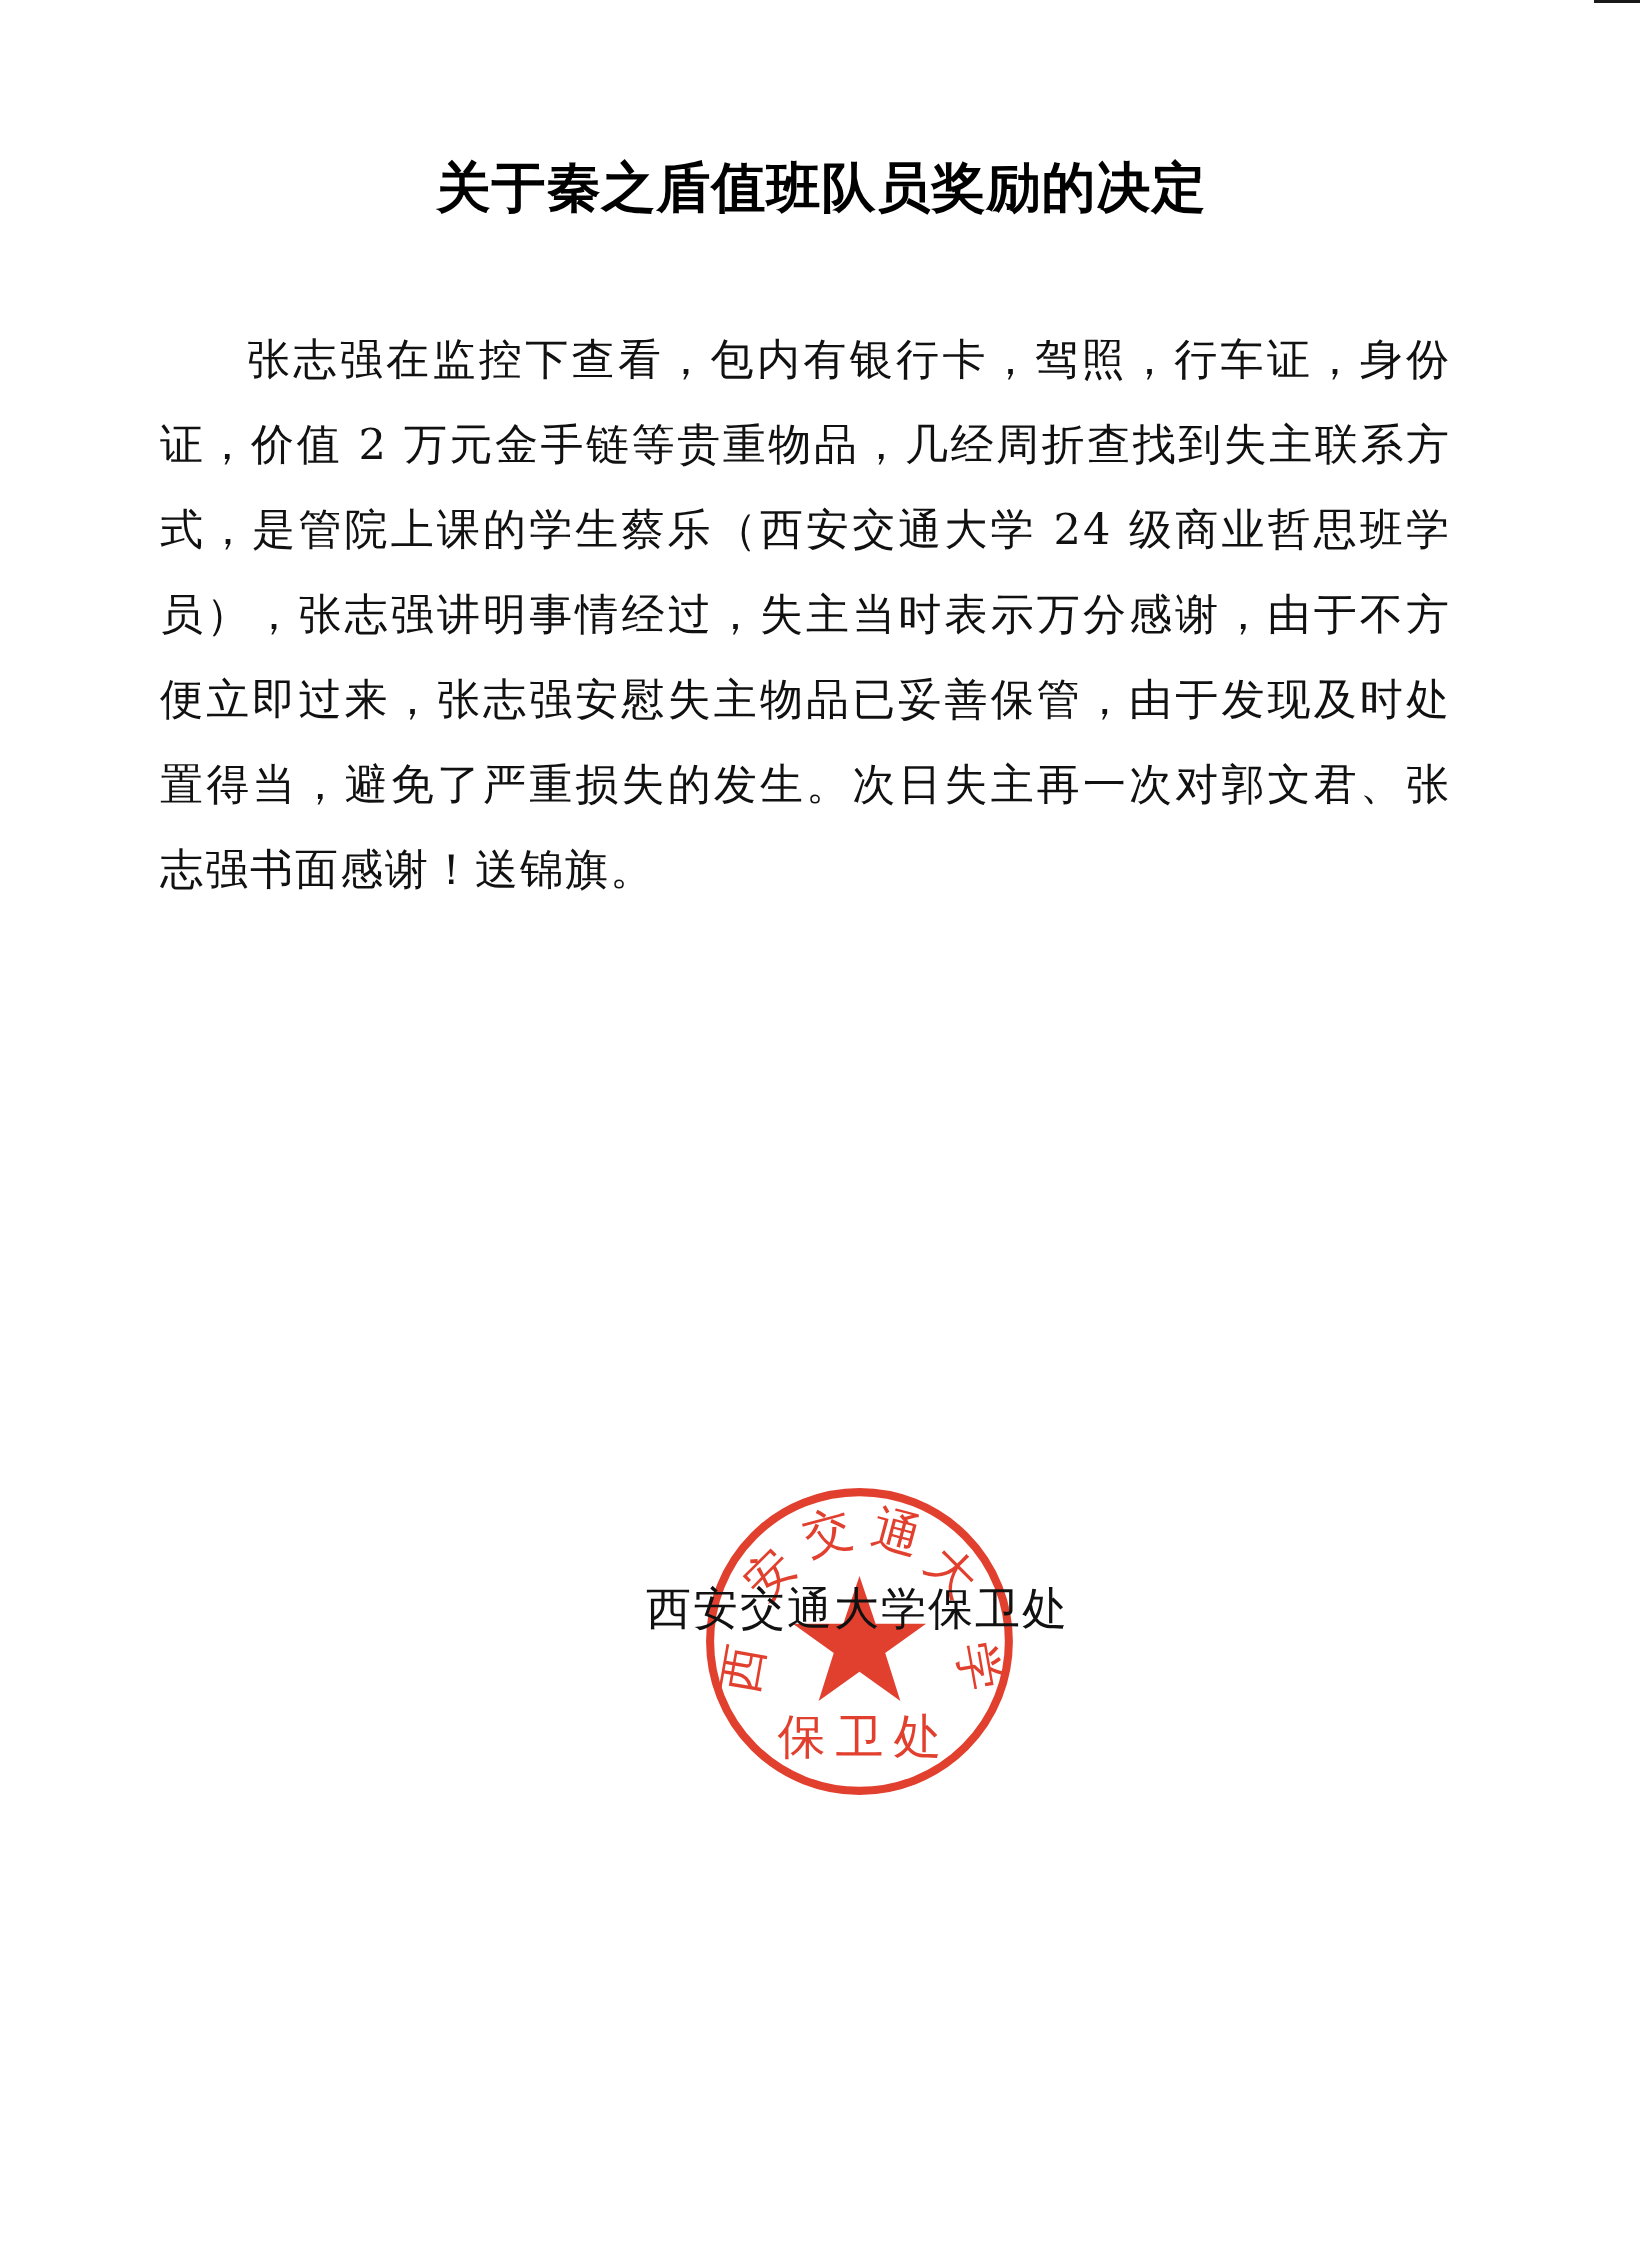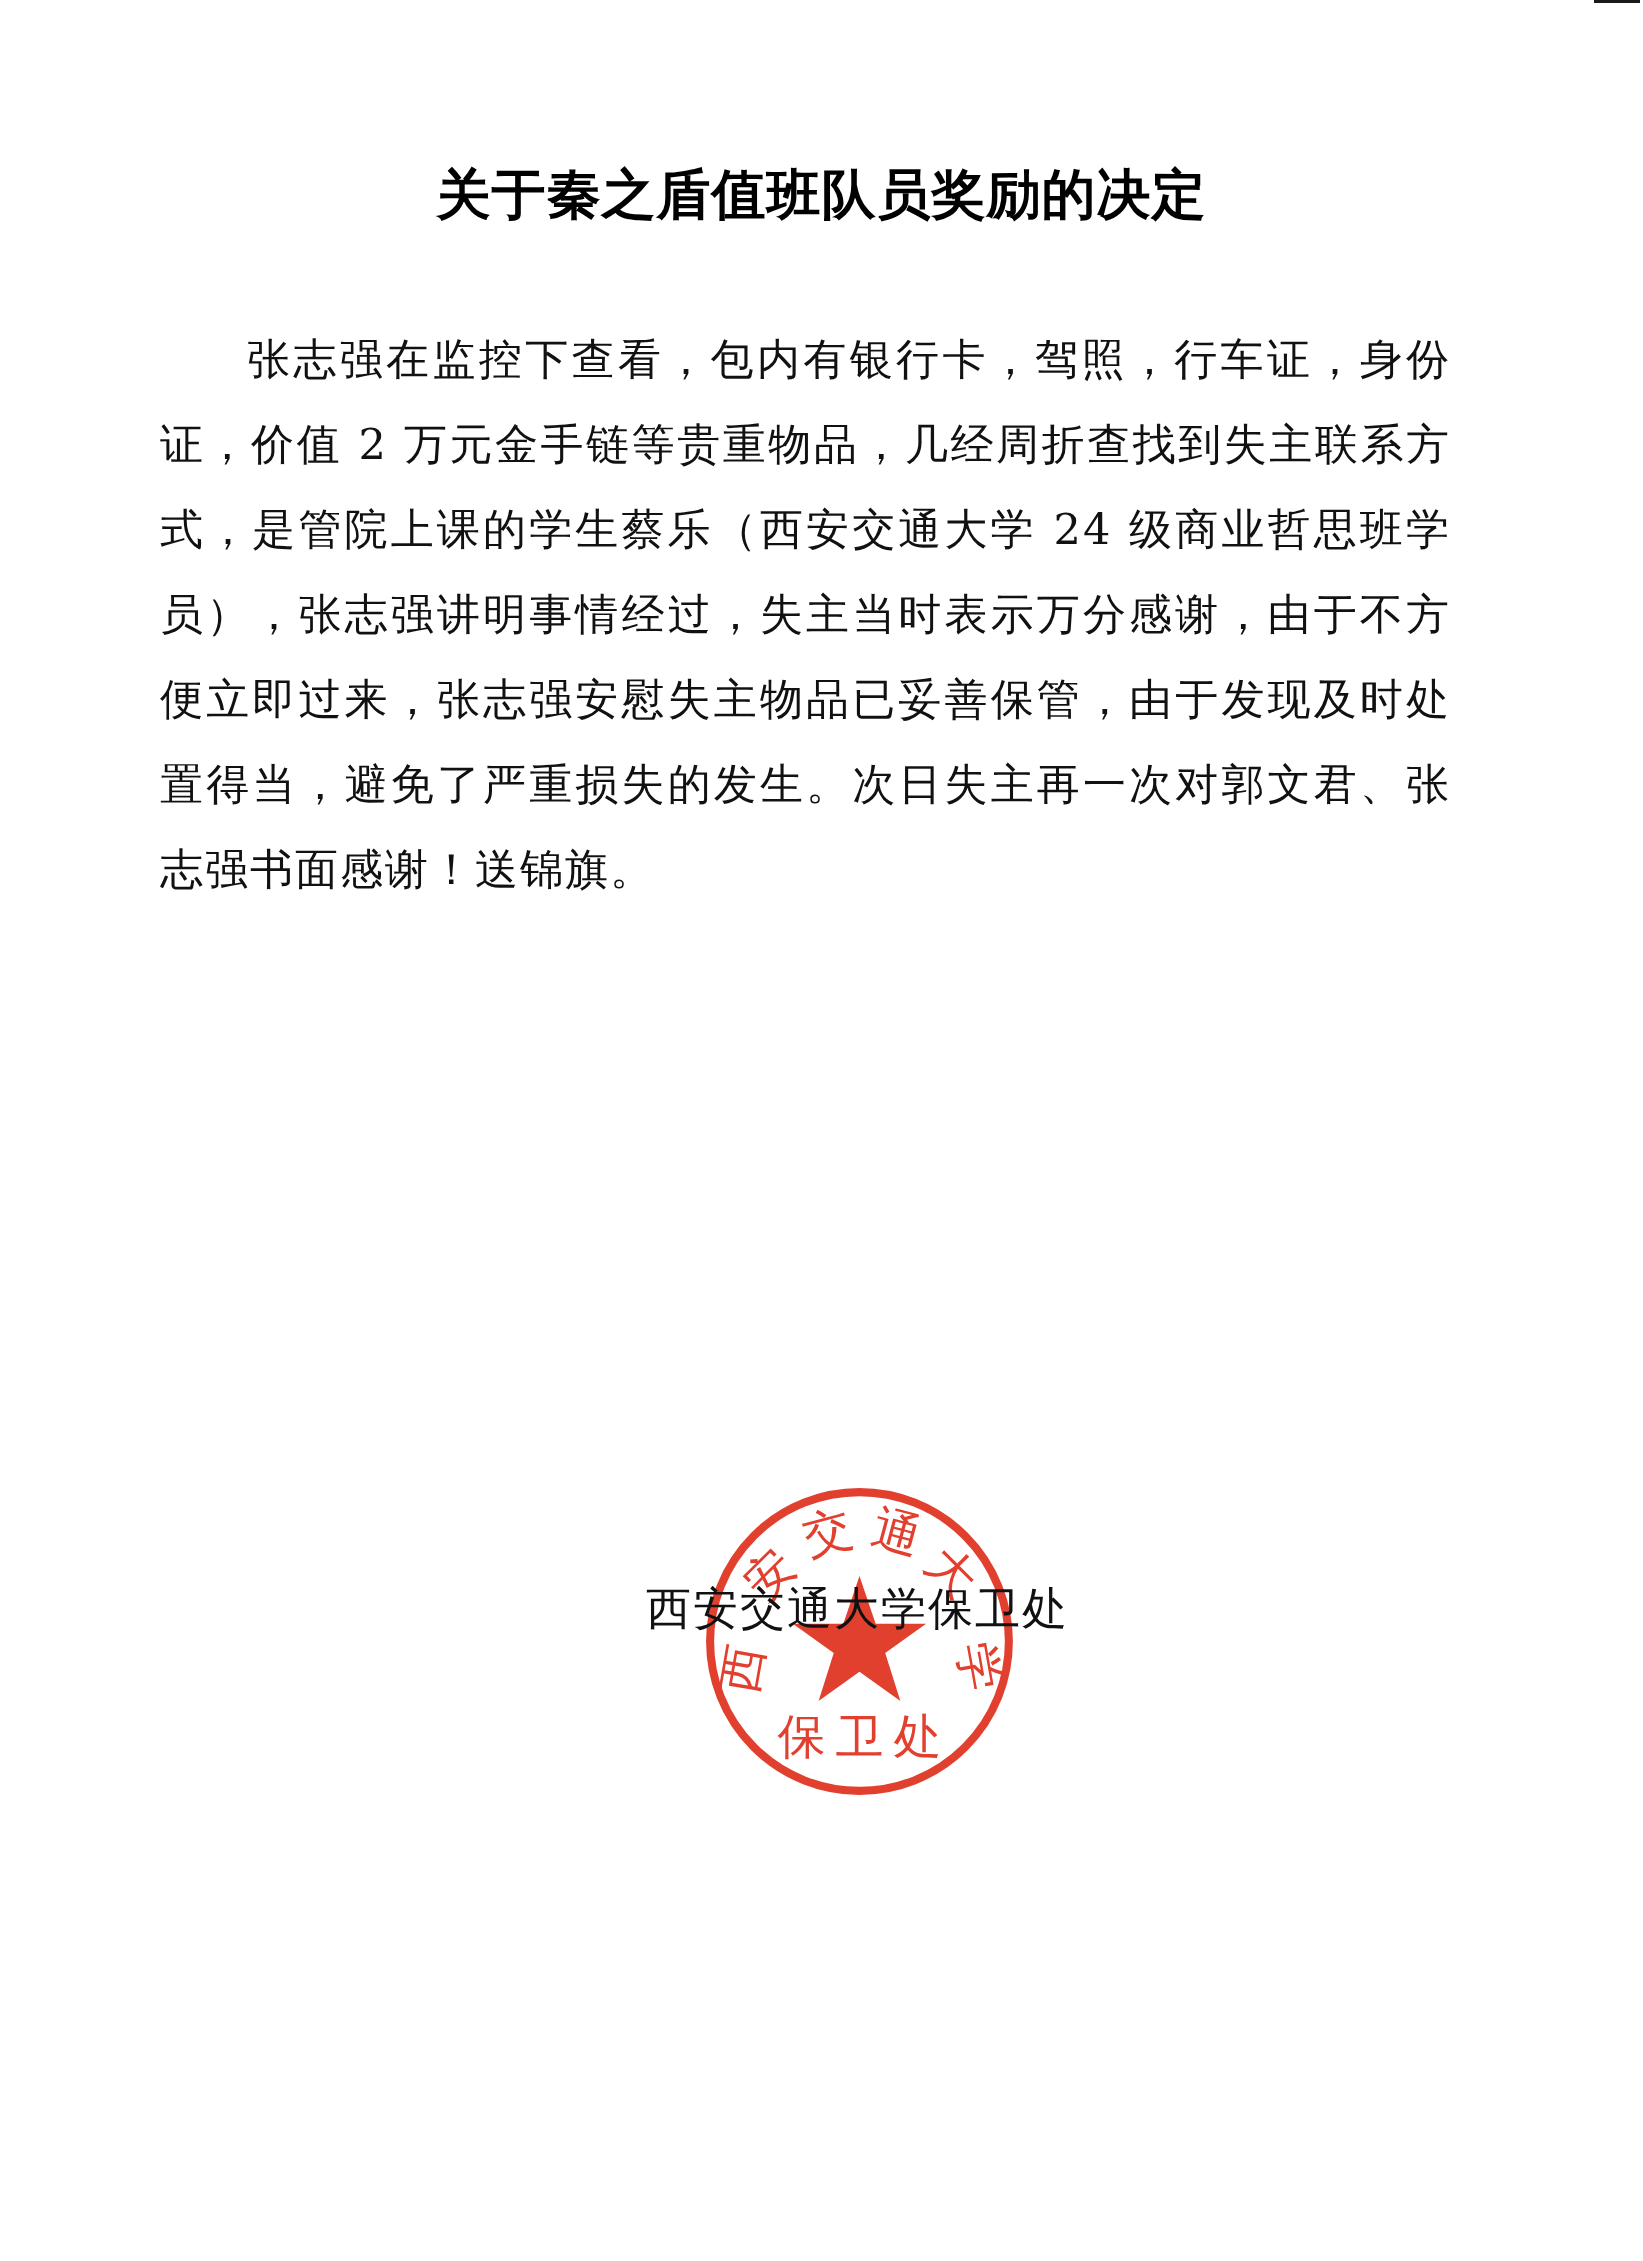"关于秦之盾值班队员奖励的决定" .doc-title { margin: 8px -> 1px }
